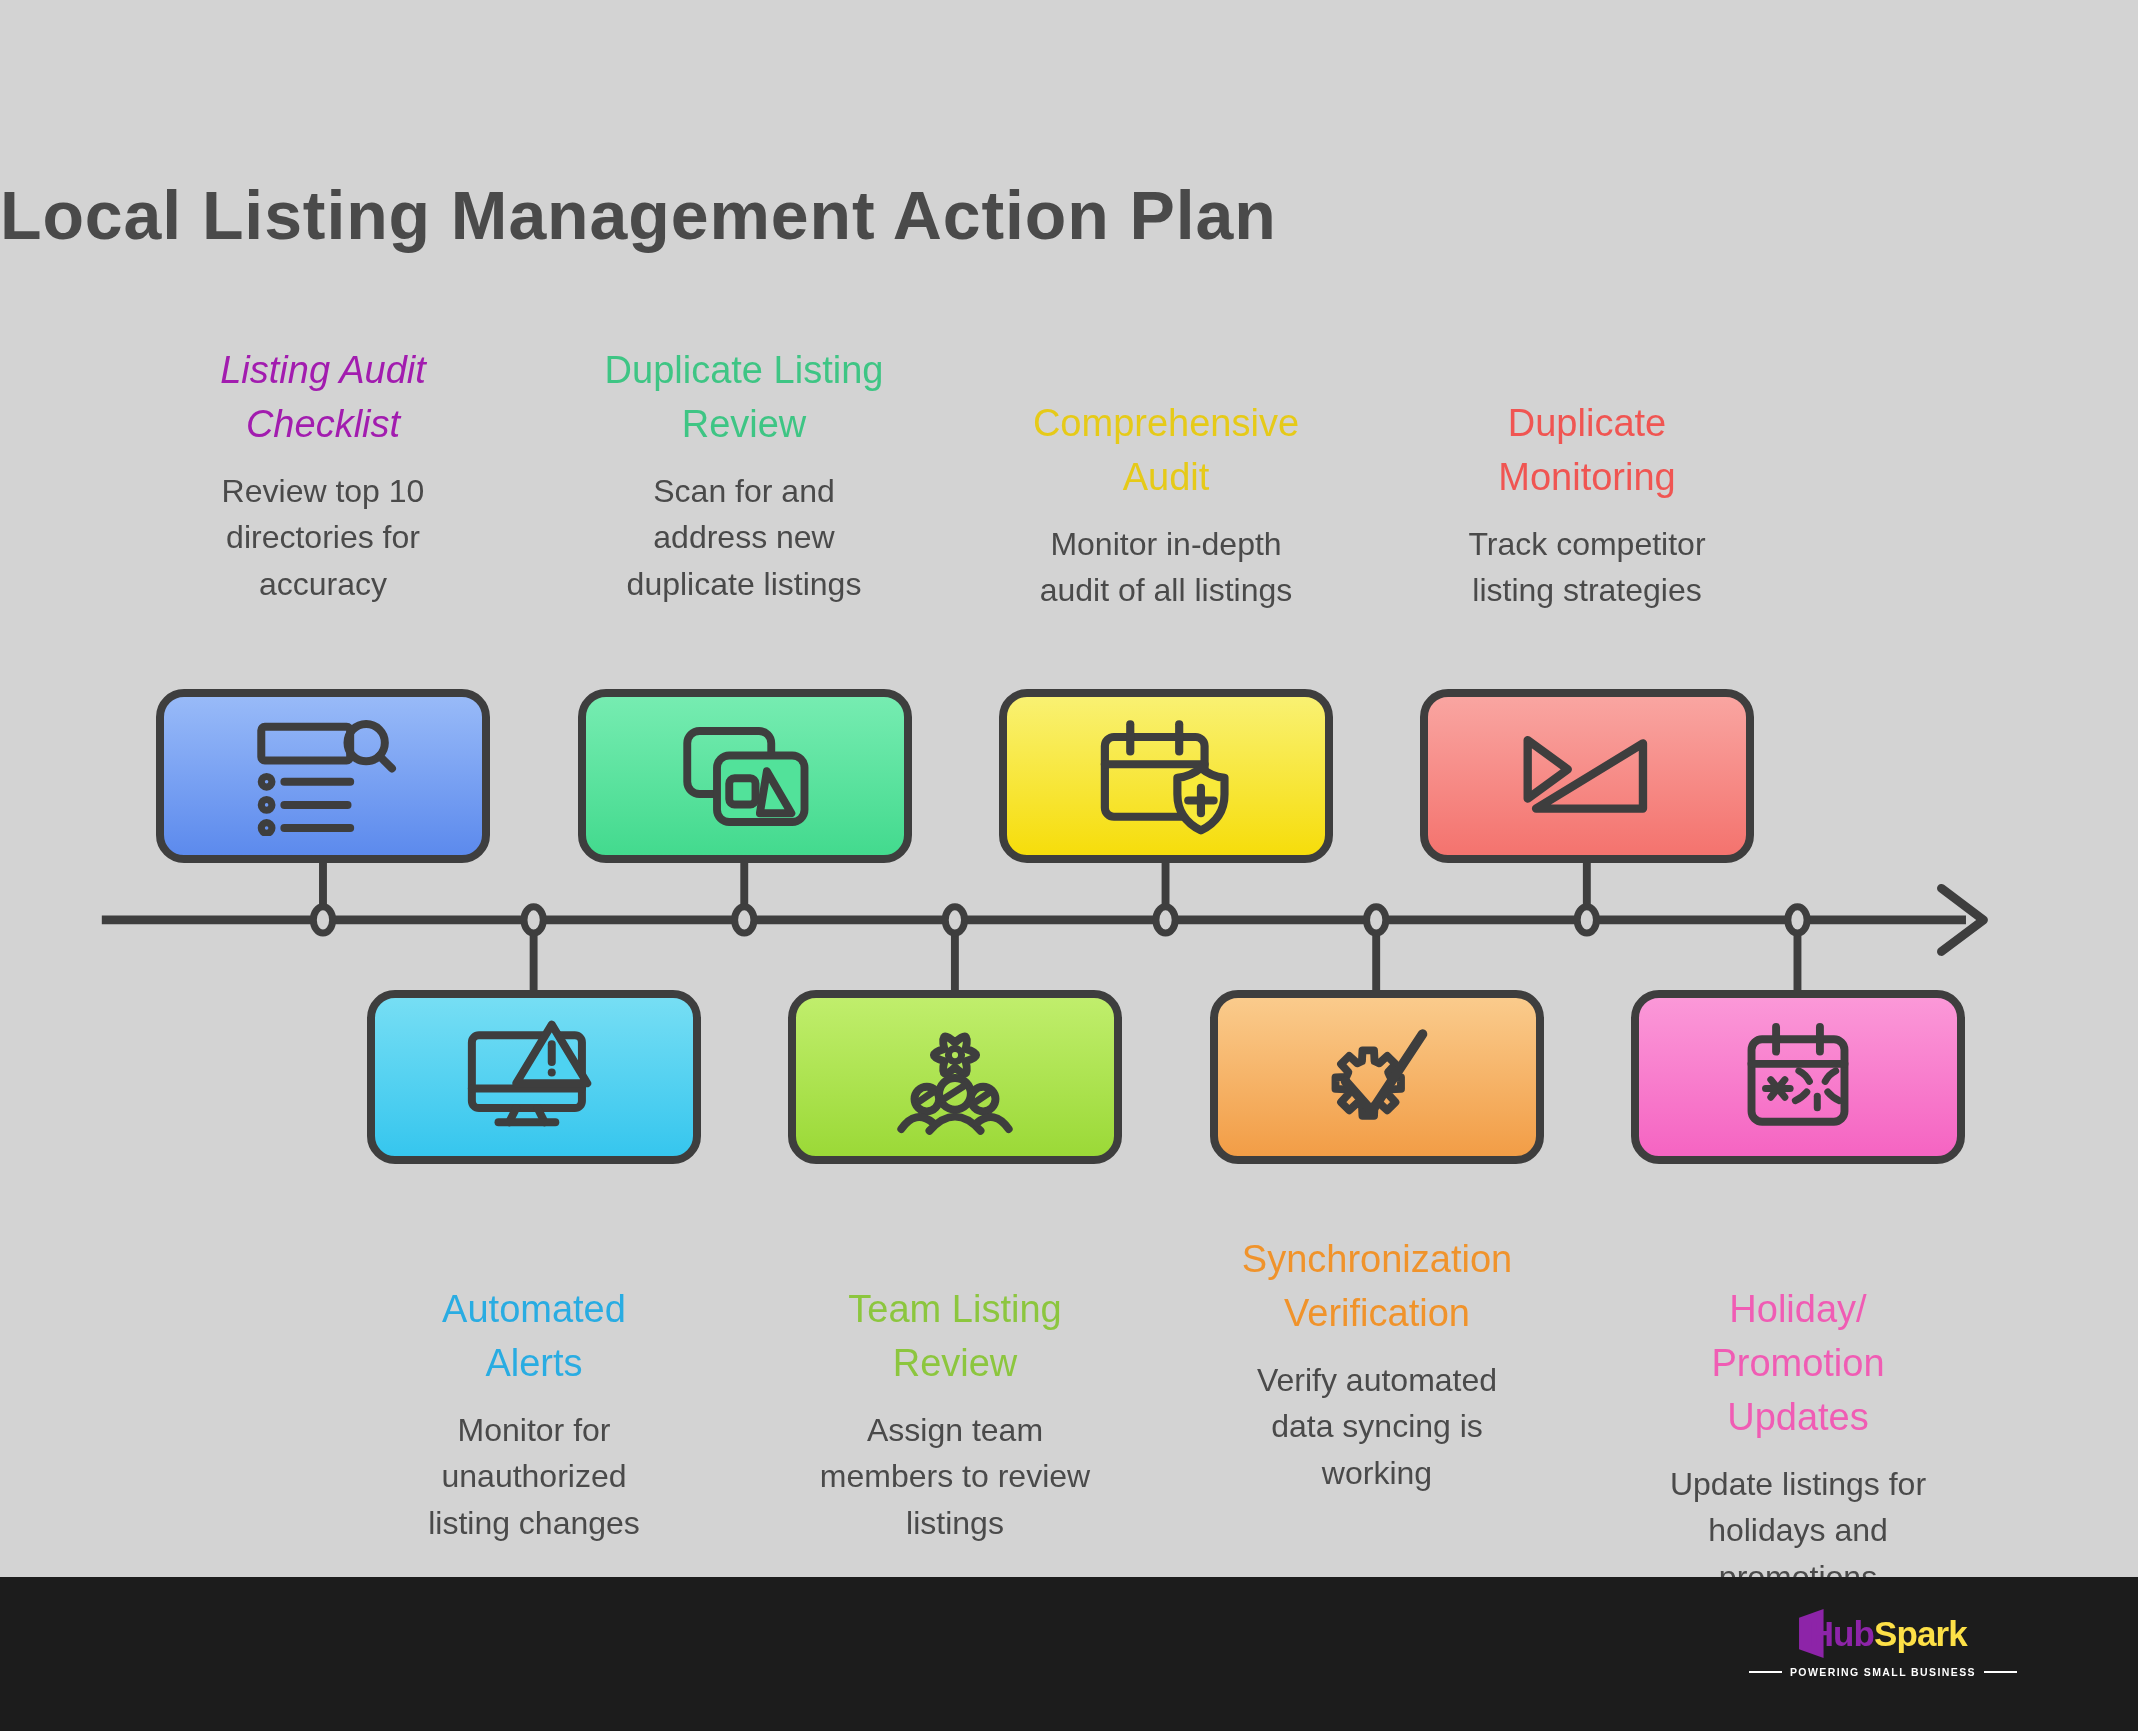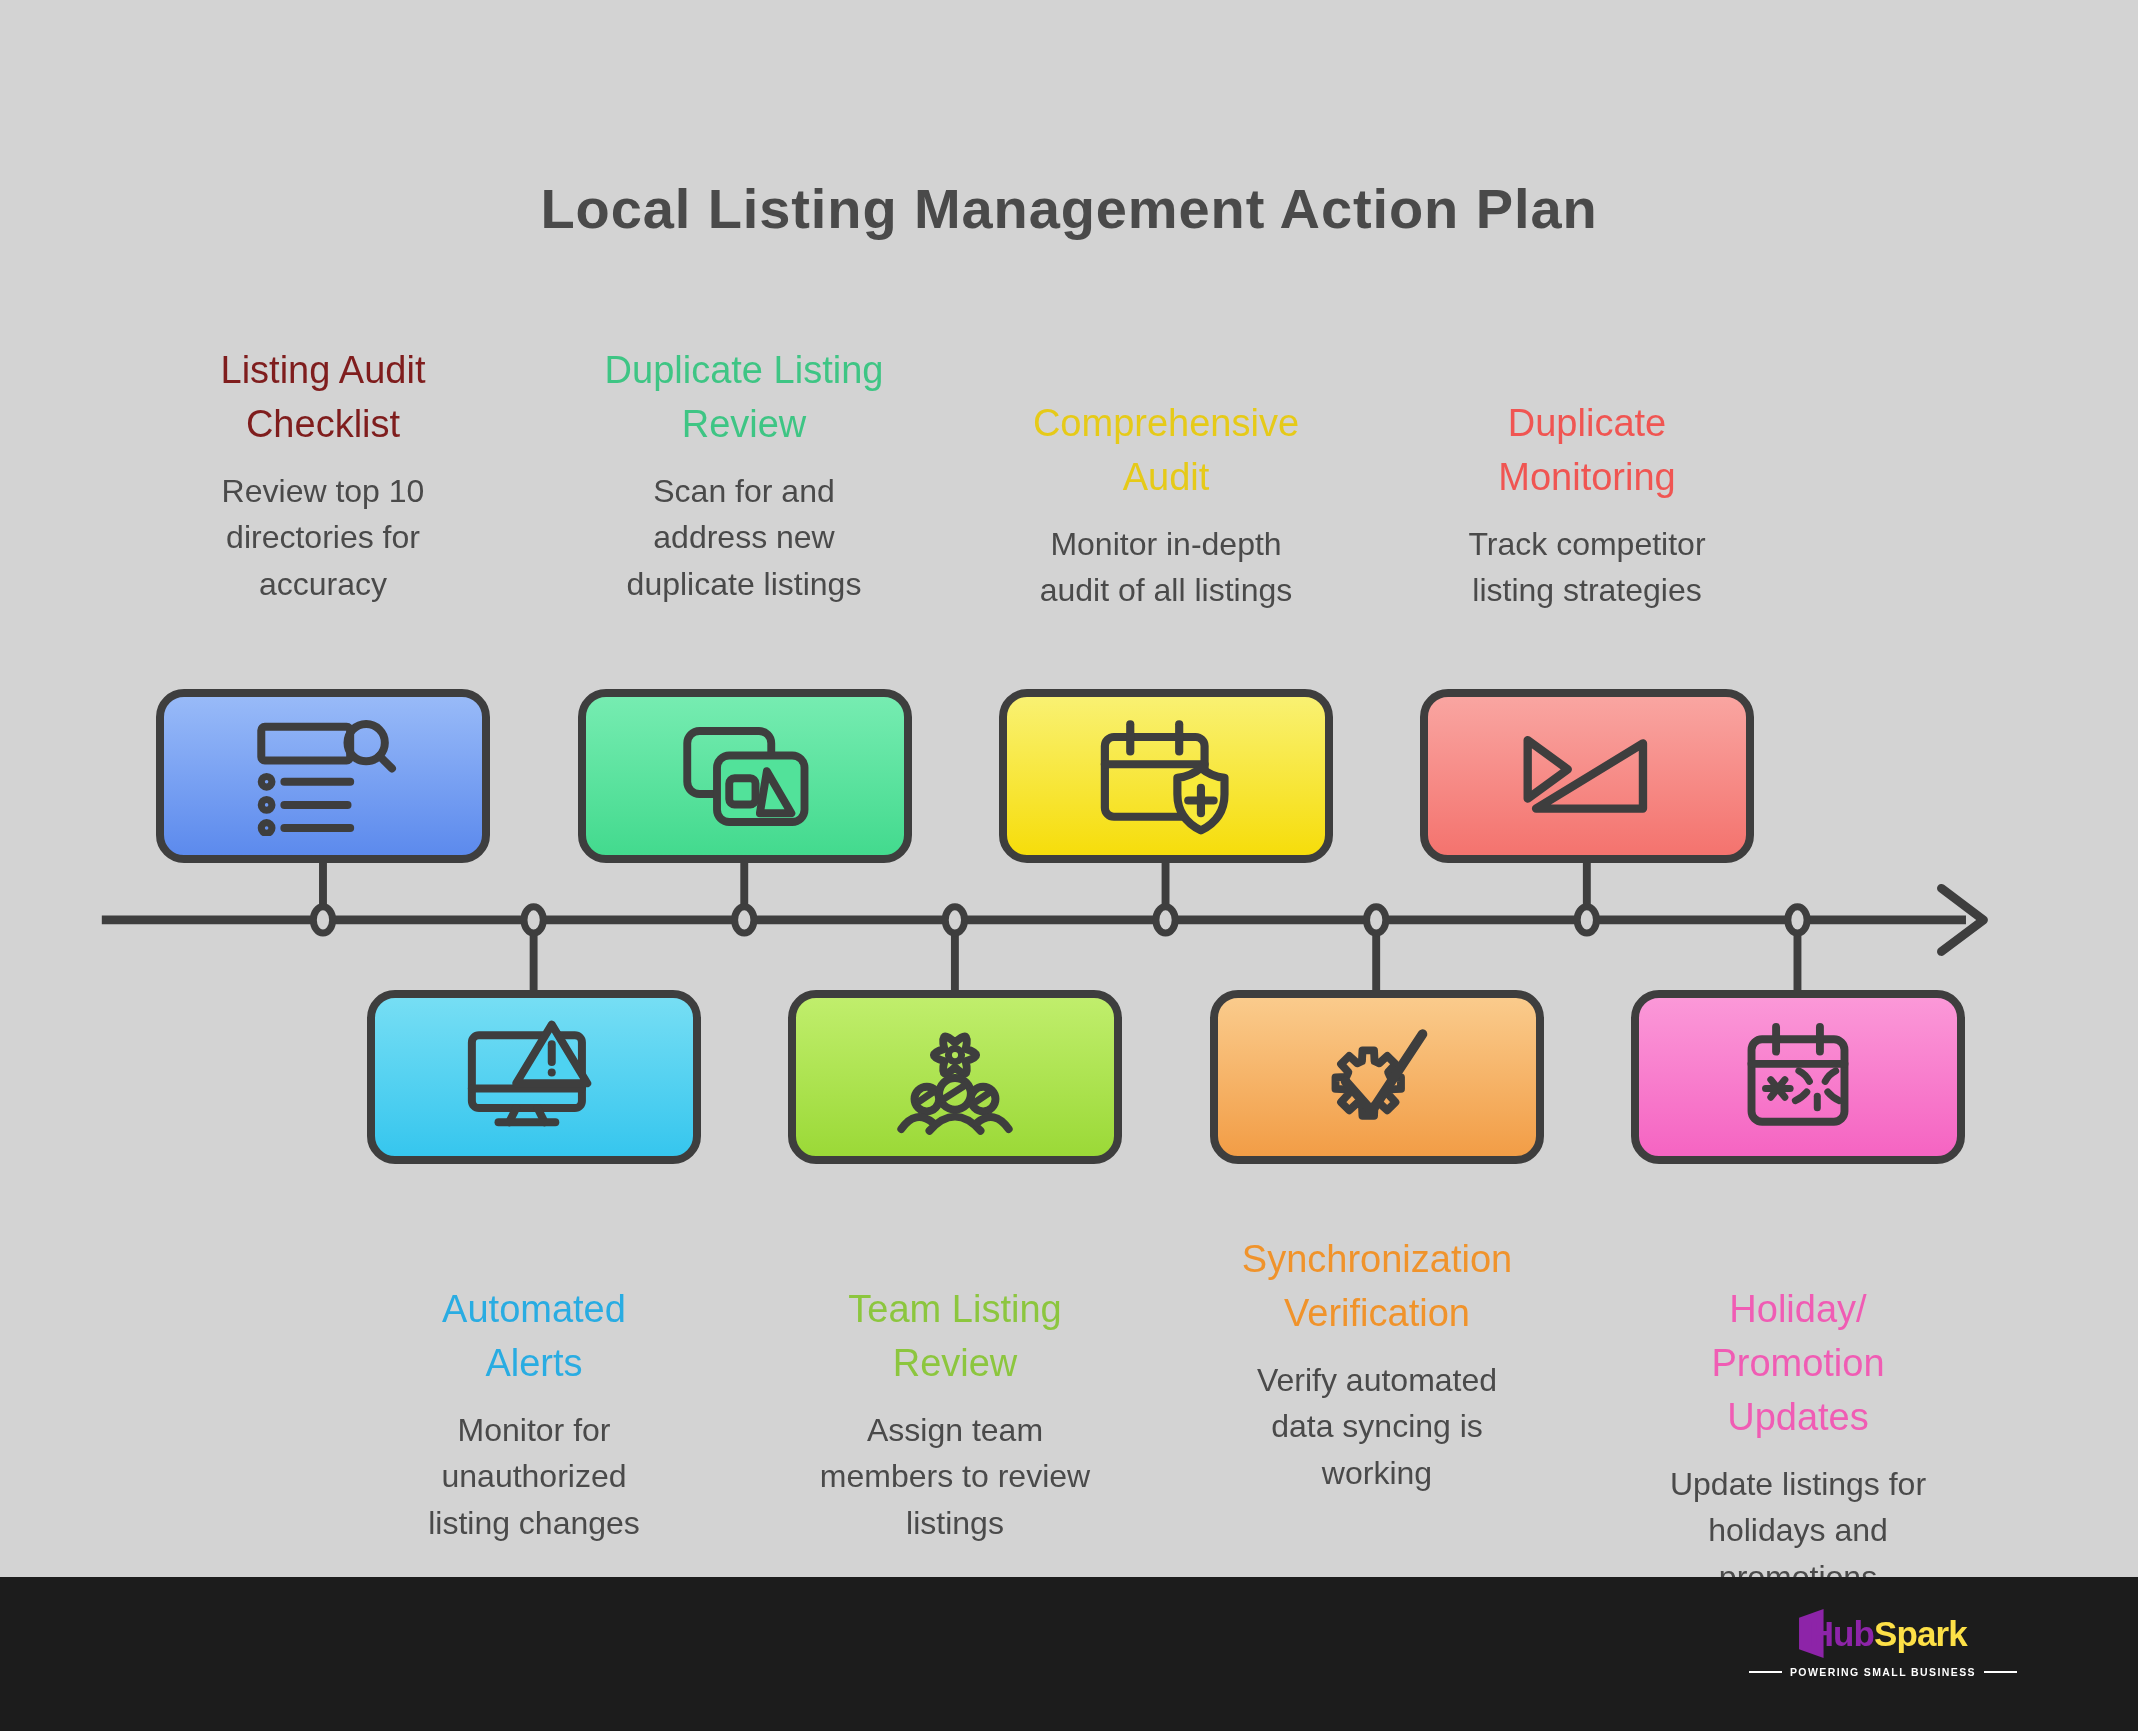"Local Listing Management Action Plan" .title { font-size: 56px -> 68px; text-align: center -> left }
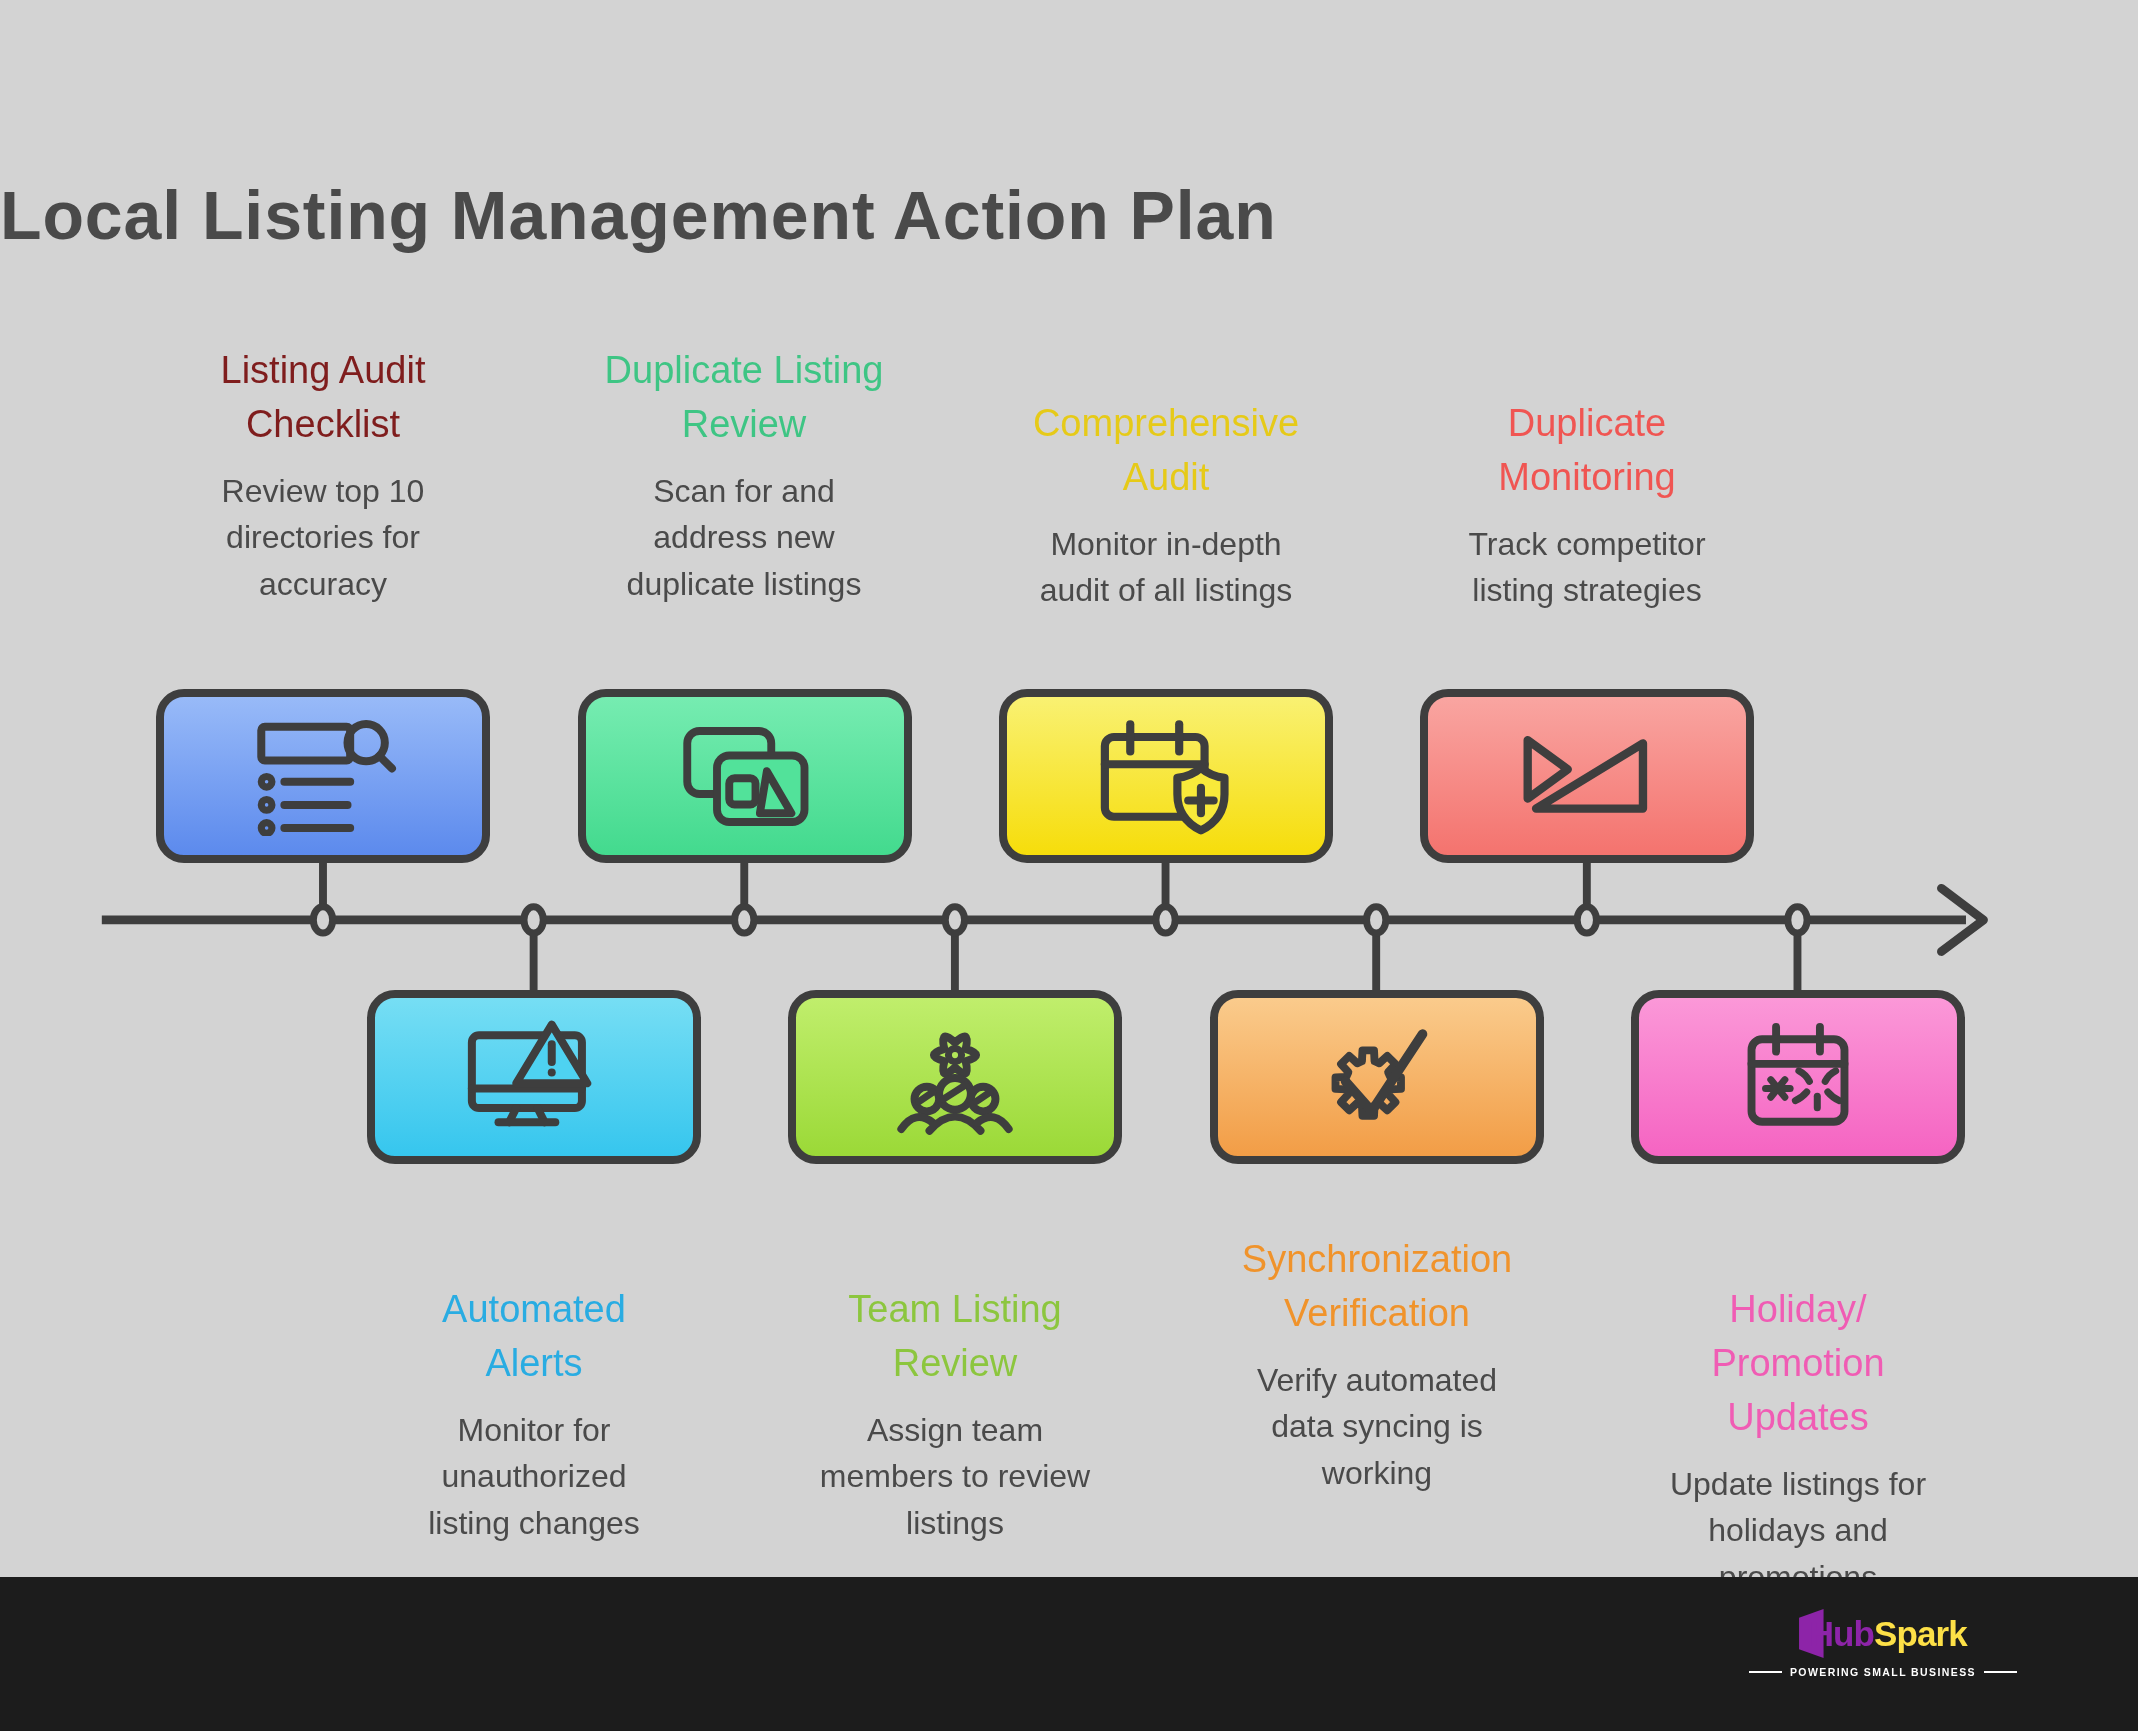"Listing Audit" div.heading { color: #7f1d1d -> #a21caf; font-style: none -> italic }
